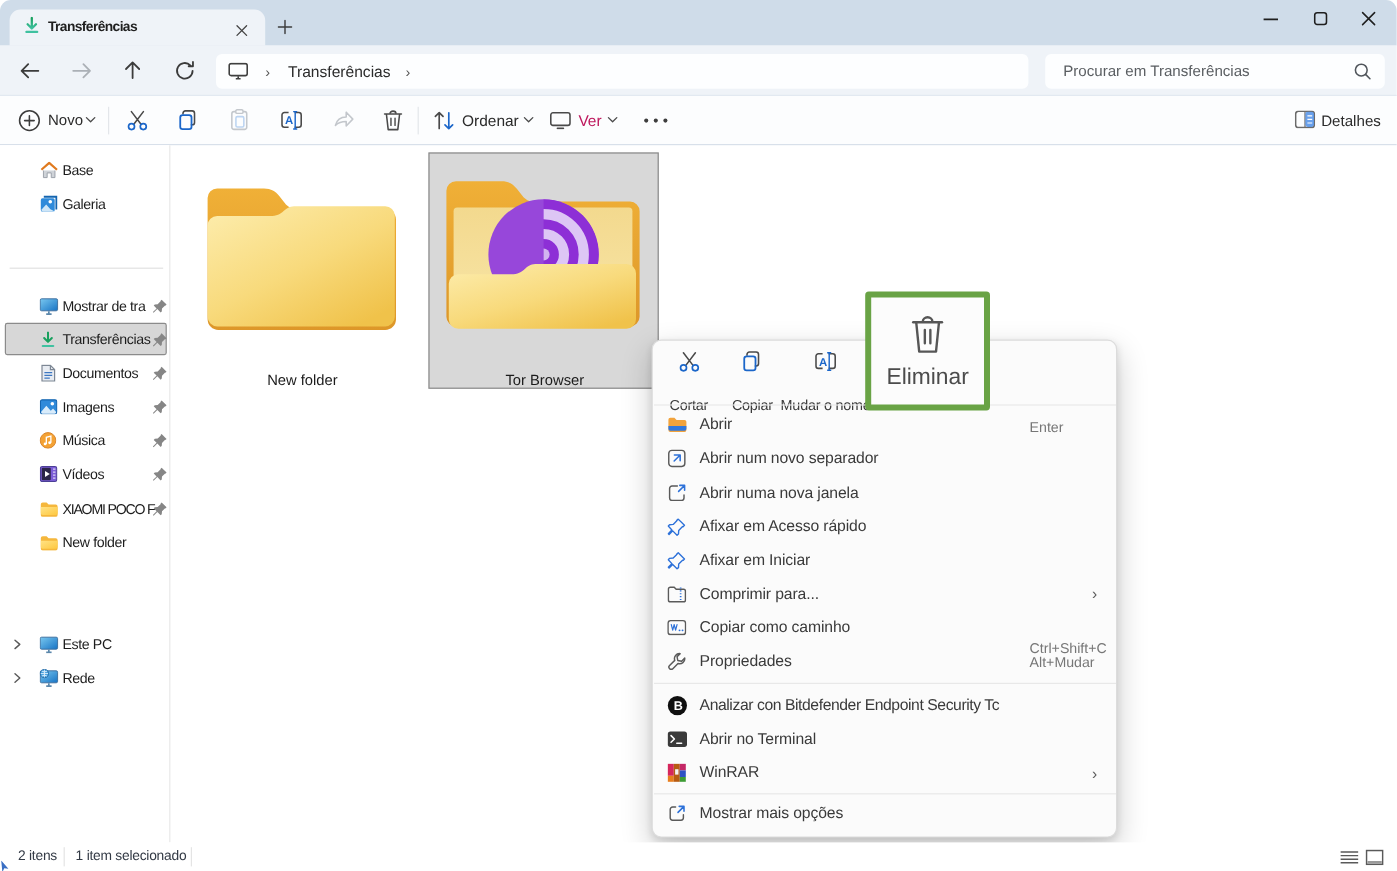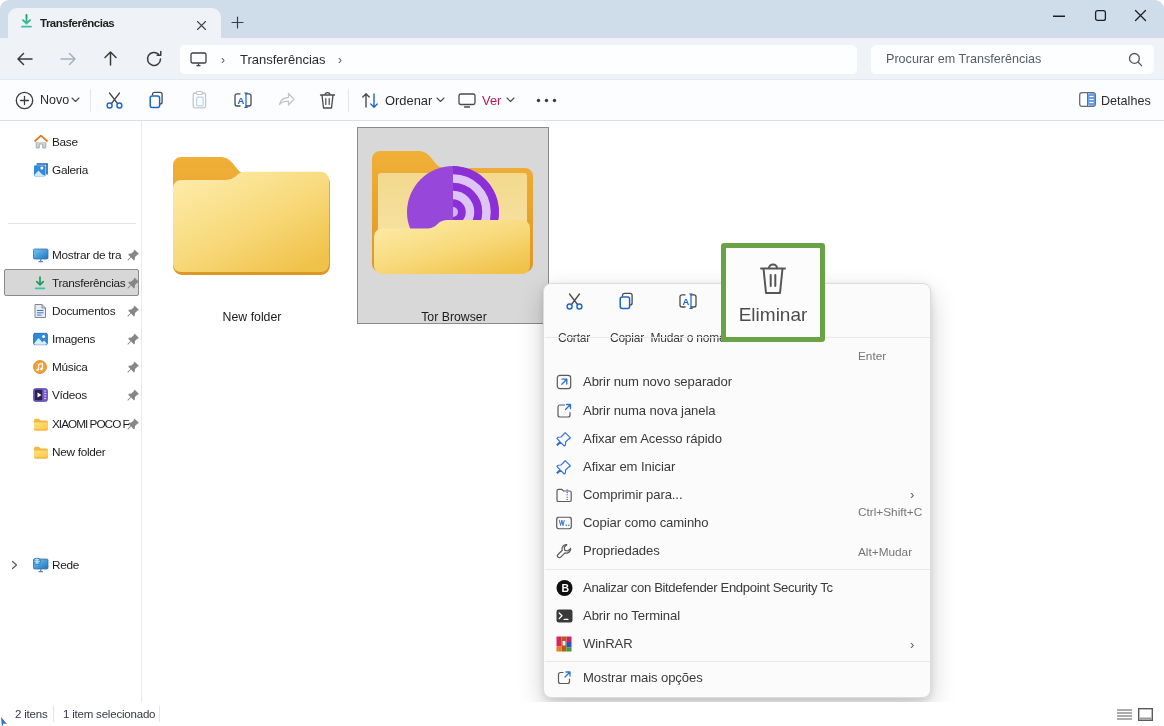"Abrir" div.mrow { html: none -> <div> <svg> <path></path> <path></path> </svg> <div>Abrir</div> </div> }
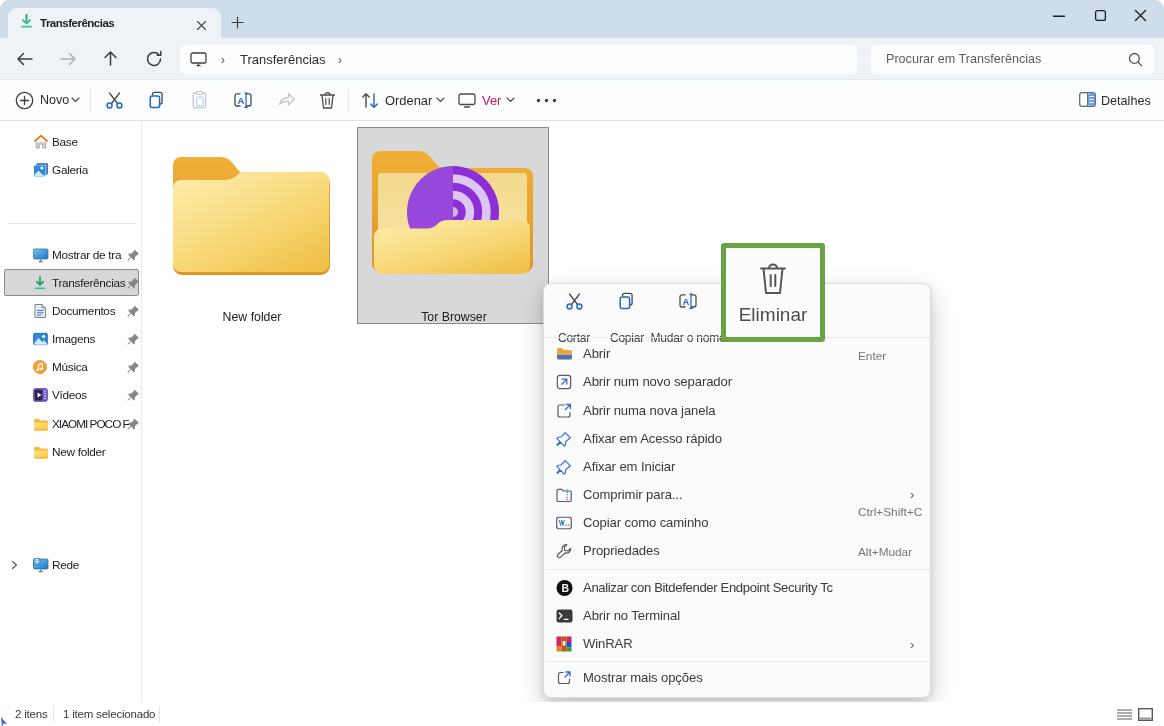"Este PC" div.srow { html: none -> <div> <svg> <path></path> </svg> <svg> <use></use> </svg> <div>Este PC</div> </div> }
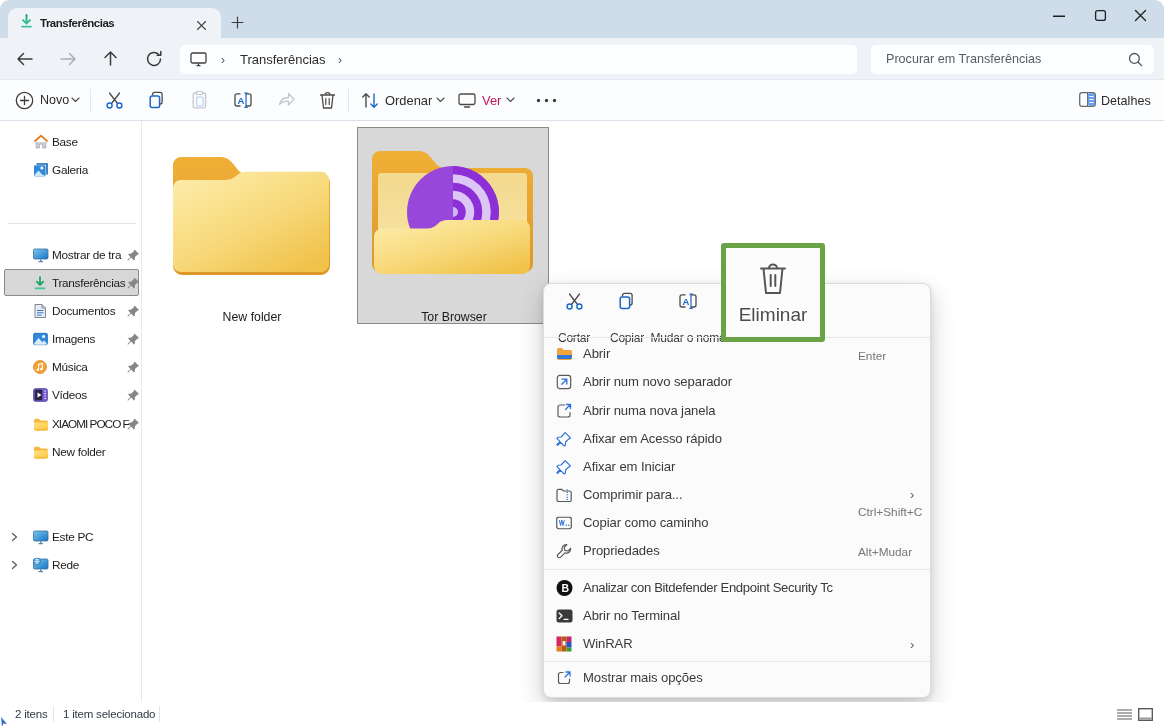"Ctrl+Shift+C" div.mshort { top: 221px -> 249px }
